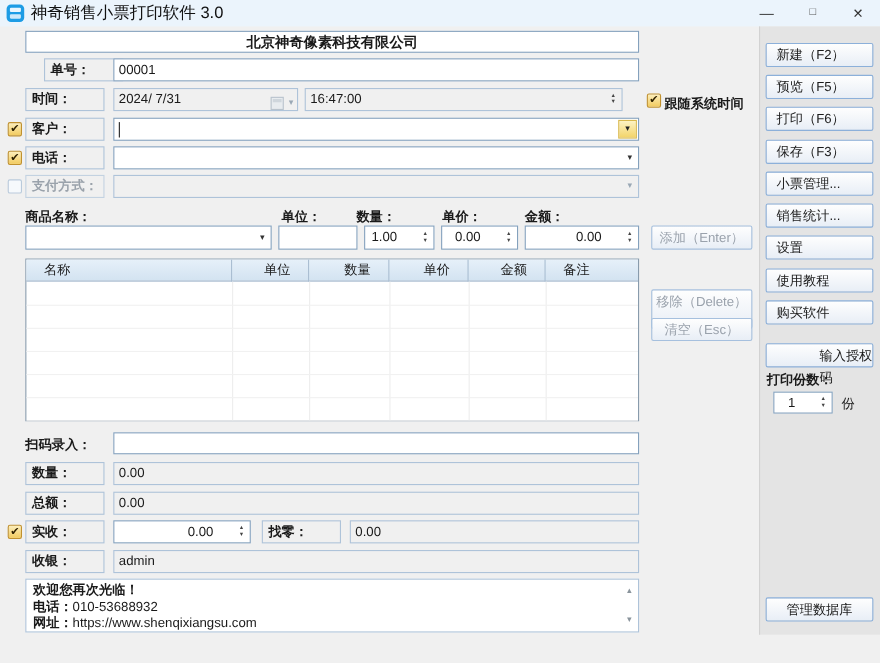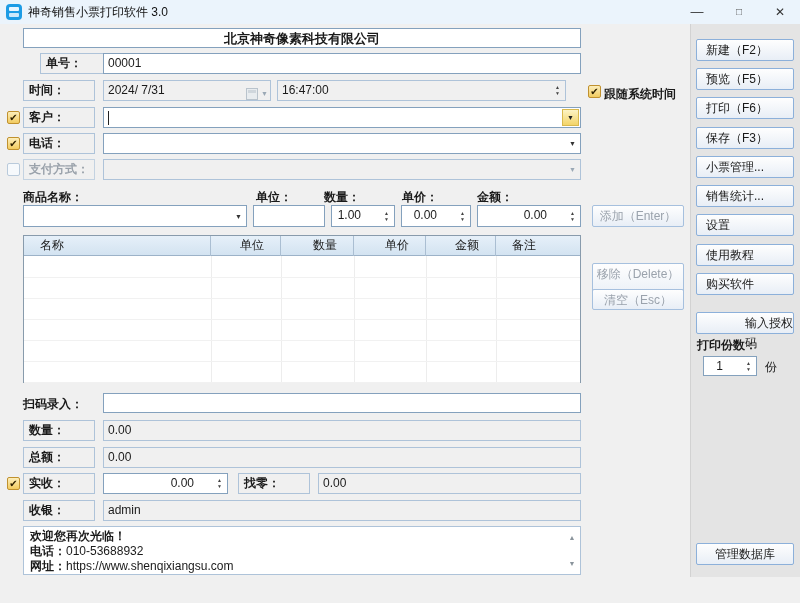"神奇销售小票打印软件 3.0" .win-title { font-size: 12px -> 15px }
